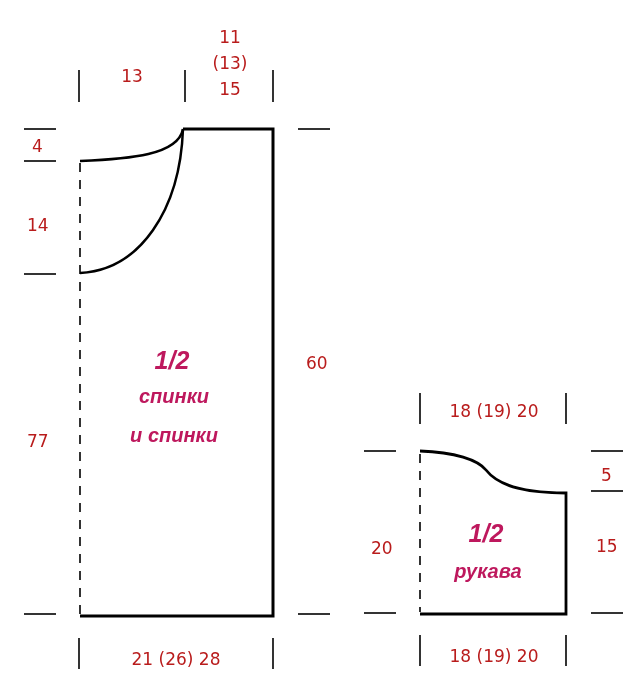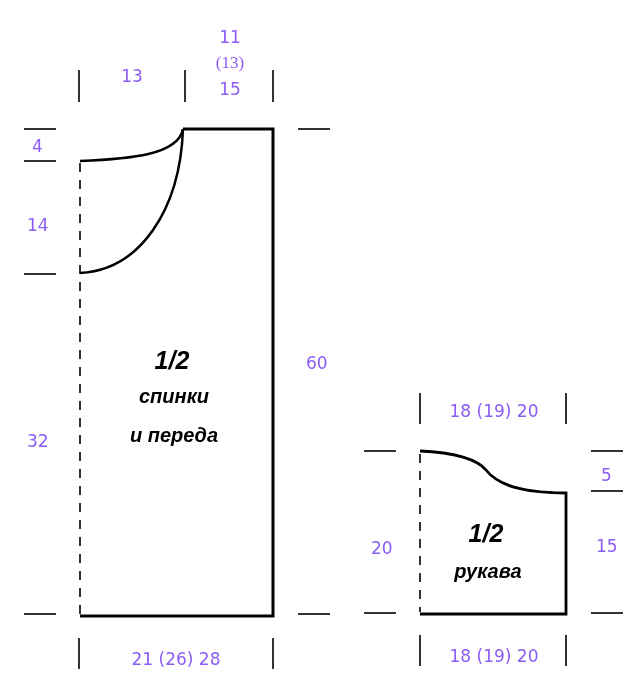"11" .lbl { color: #8b5cf6 -> #b91c1c }
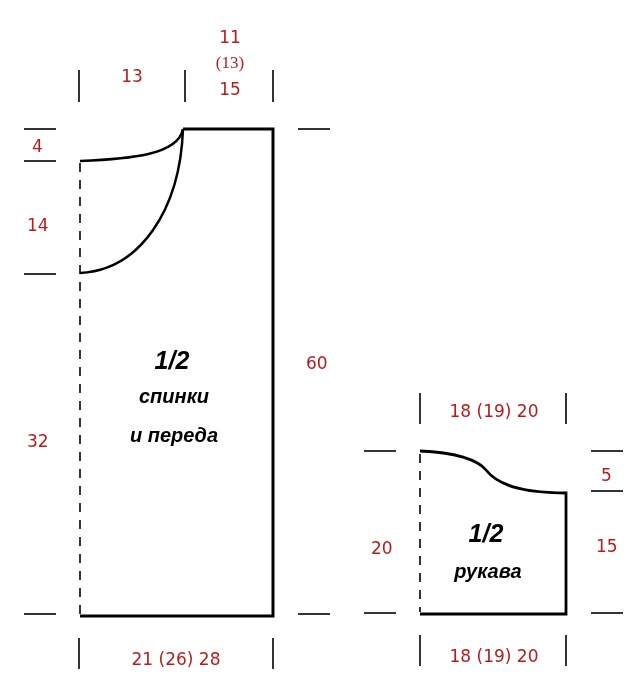"(13)" div.lbl { font-family: Liberation Serif, serif -> none }
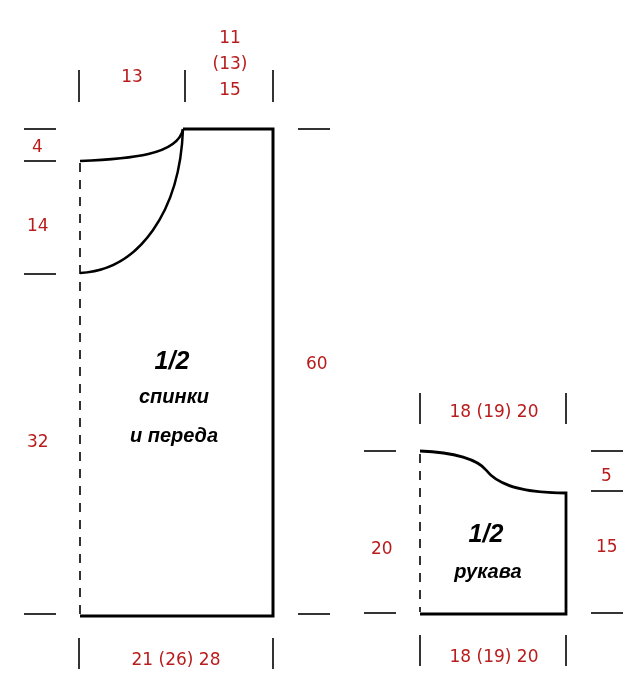"1/2" .title { color: #000000 -> #be185d }
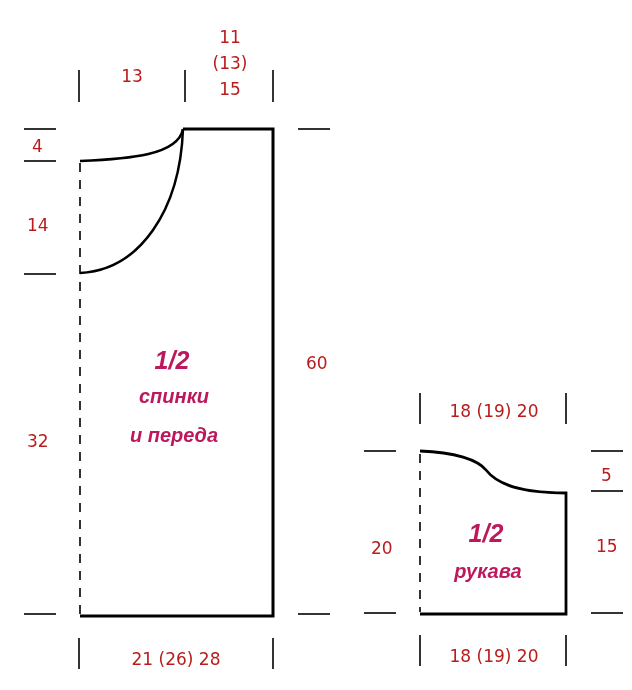"32" div.lbl { text: 32 -> 77 }
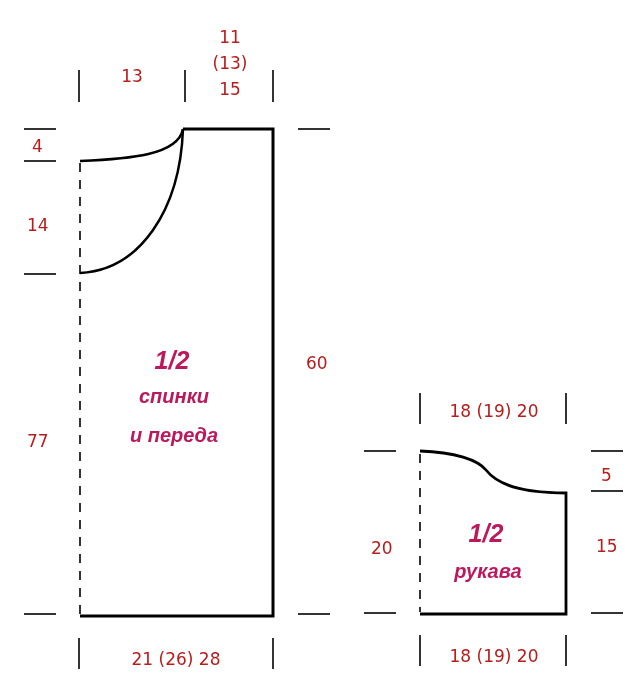"и переда" div.title { text: переда -> спинки }
